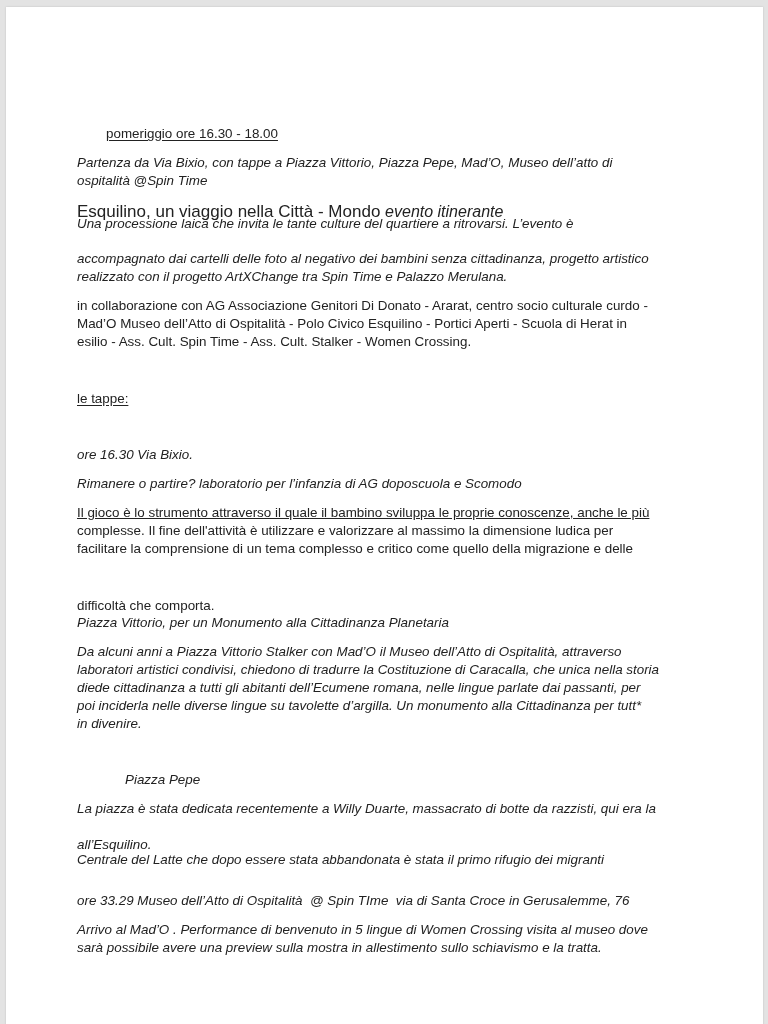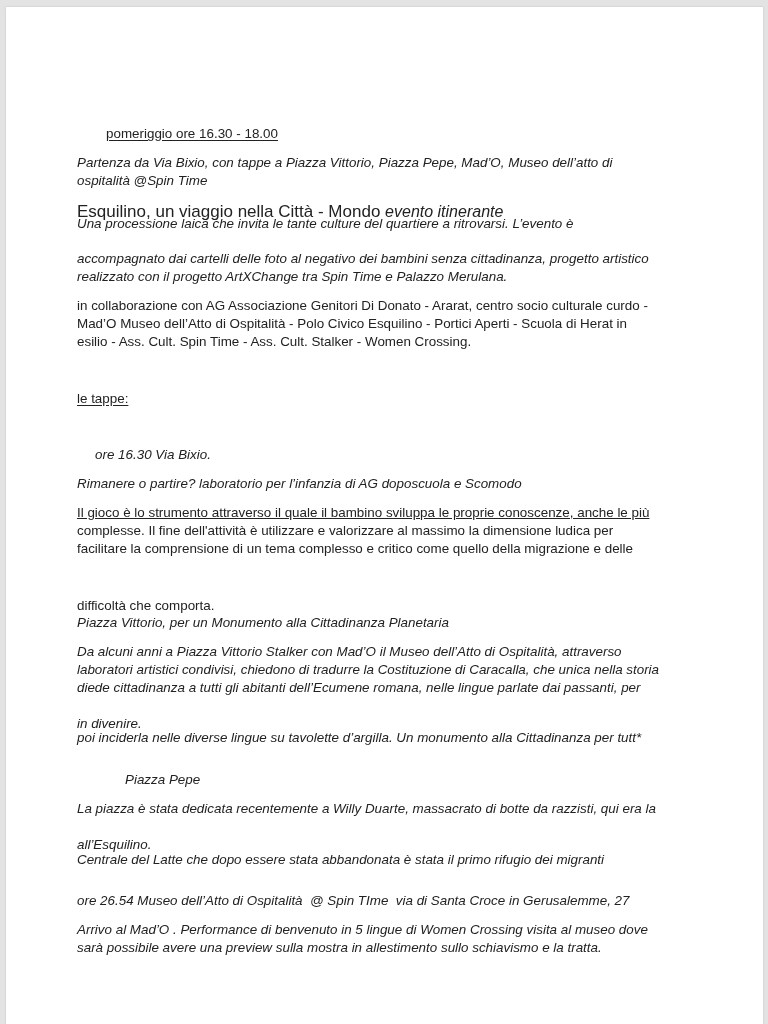"ore 16.30 Via Bixio." div.line { margin-left: 18px -> none }
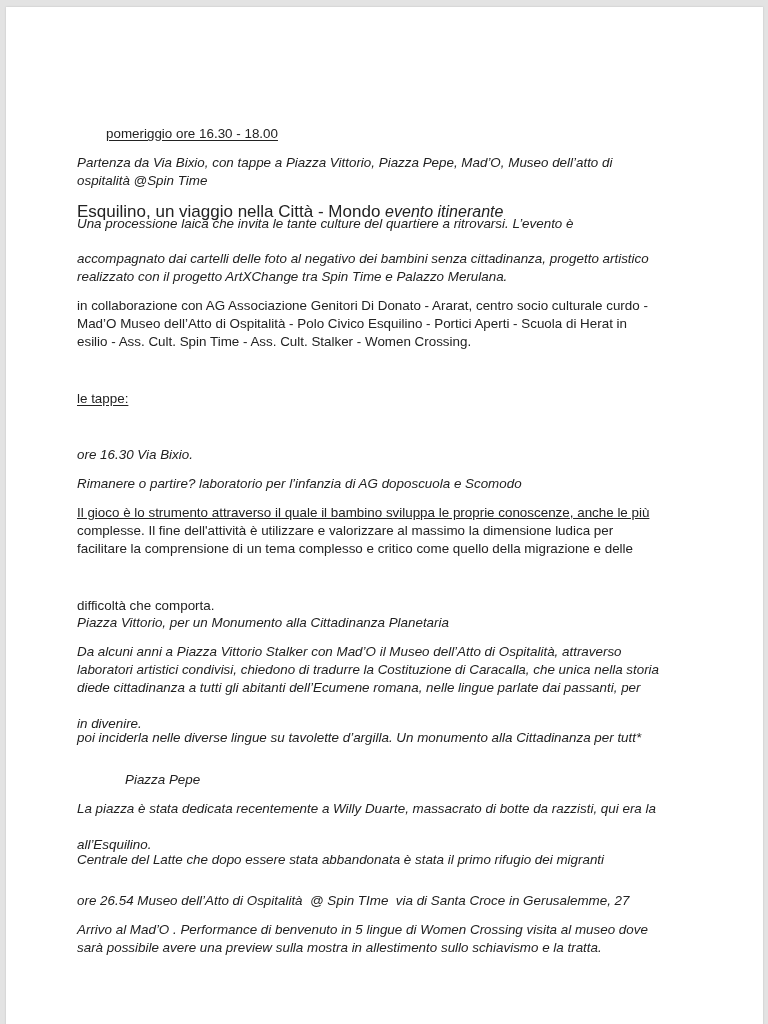"poi inciderla nelle diverse lingue" div.line { margin-top: 32px -> none }
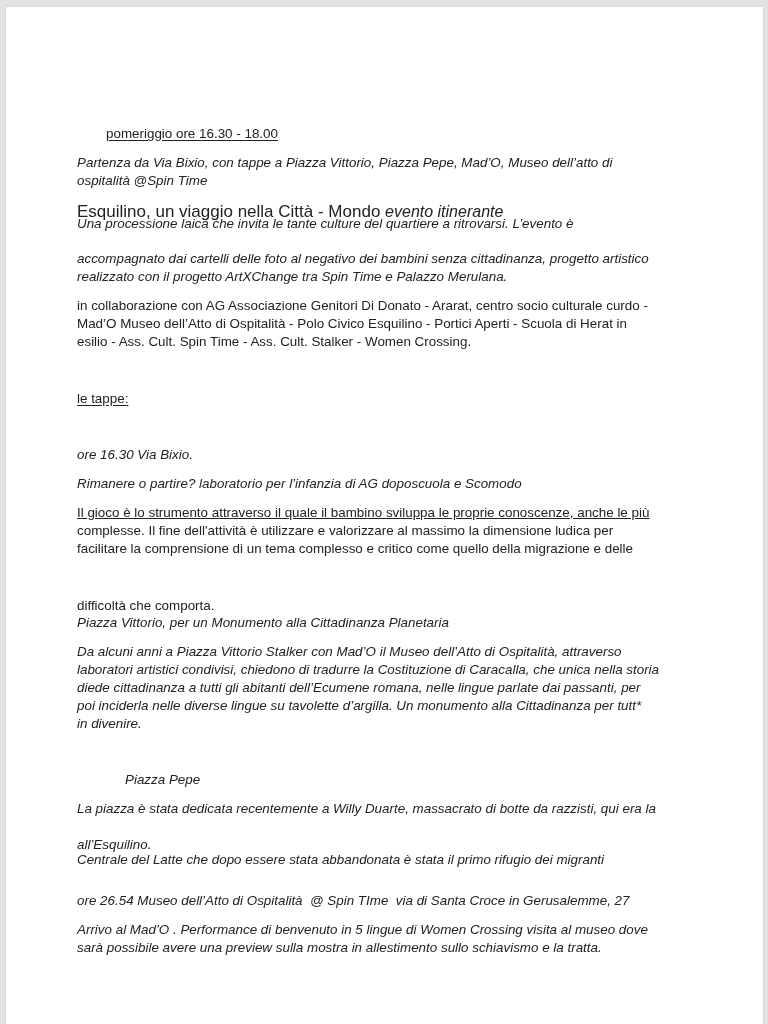"ore 26.54" span { text: 26.54 -> 33.29 }
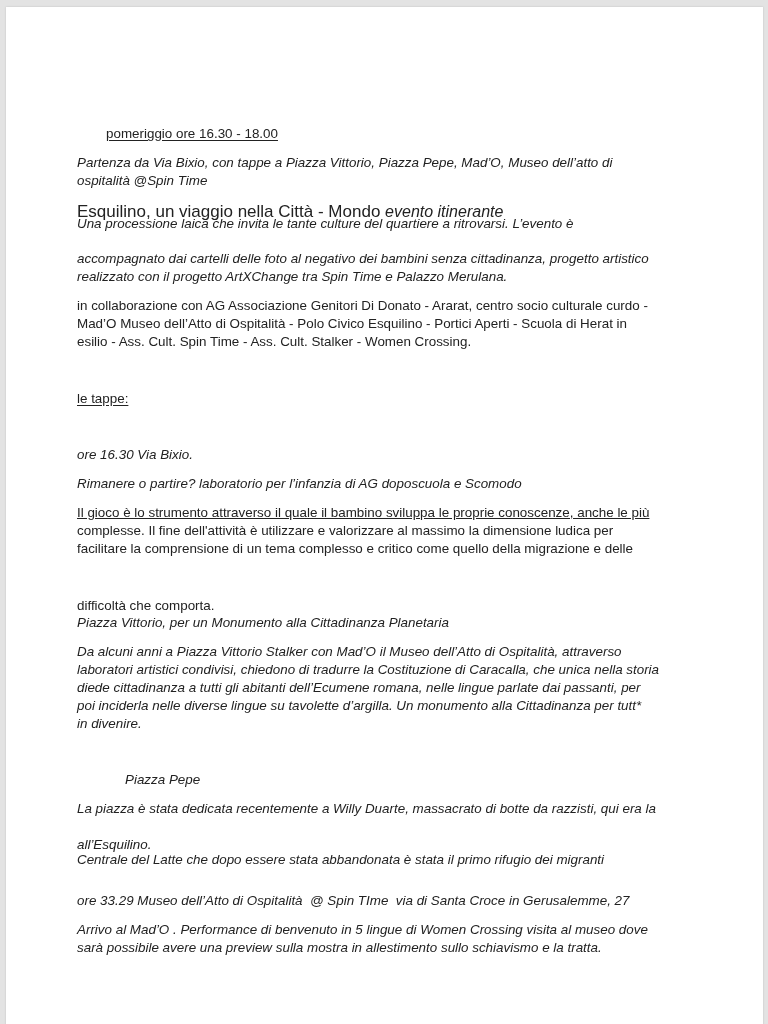"via di Santa Croce in" span { text: 27 -> 76 }
